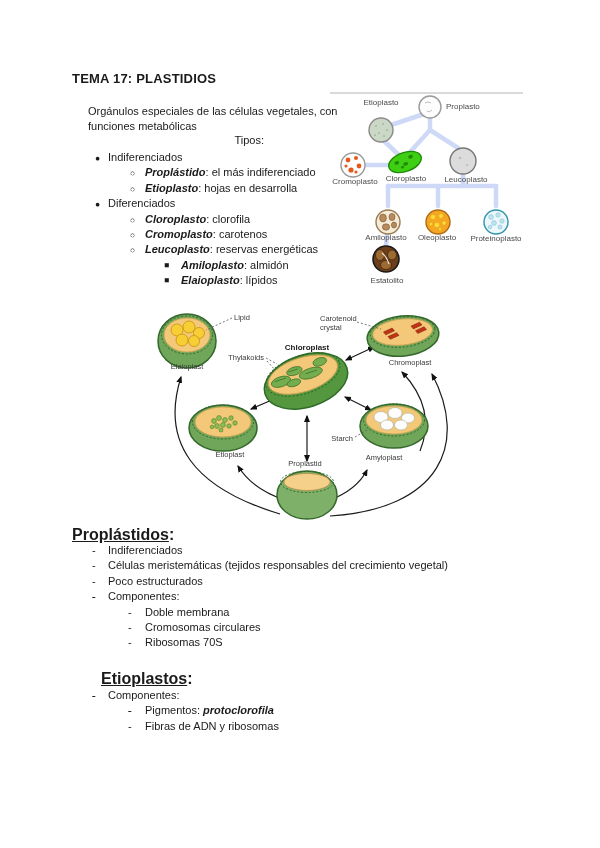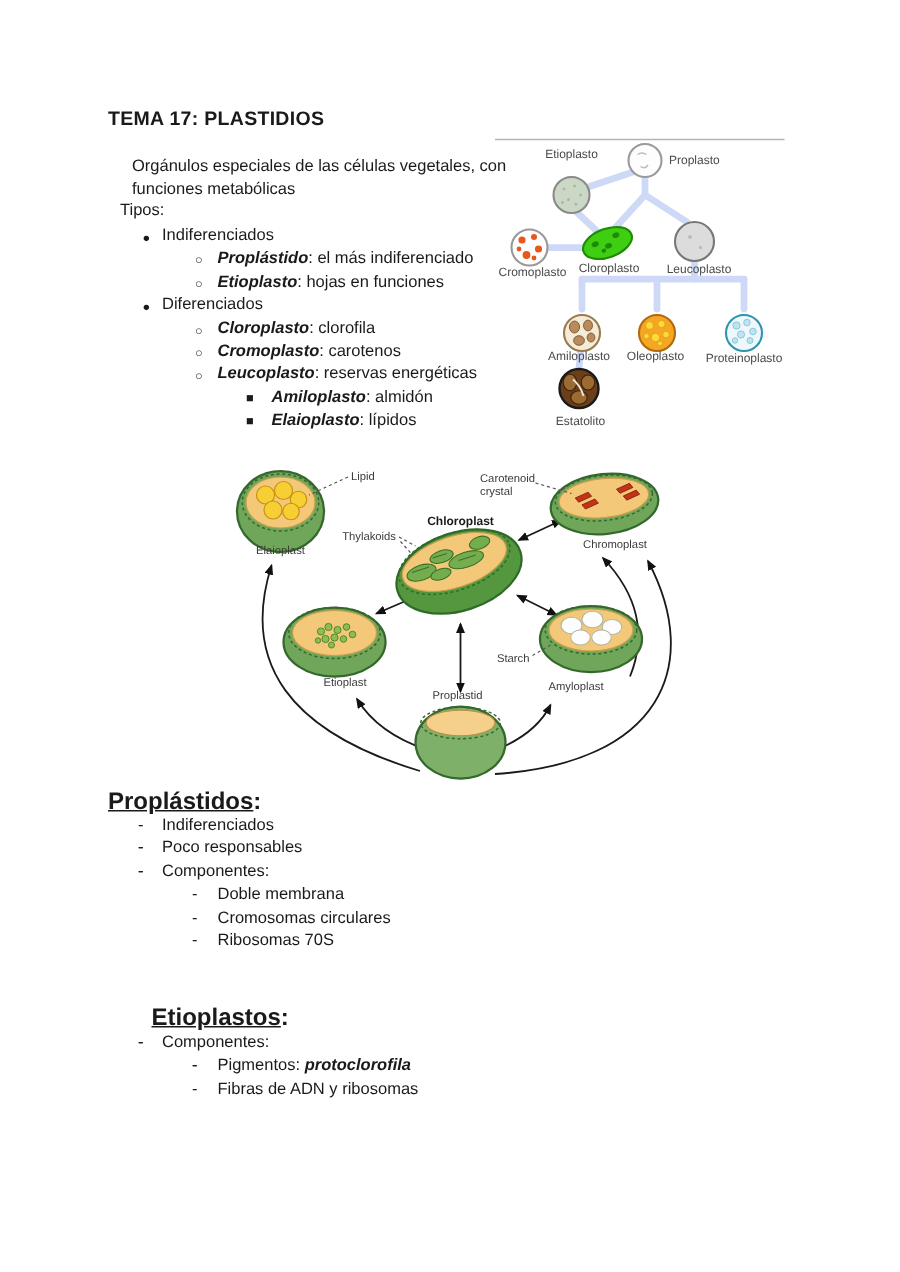"Tipos:" div.abs { left: 80px -> 64px; text-align: none -> right }
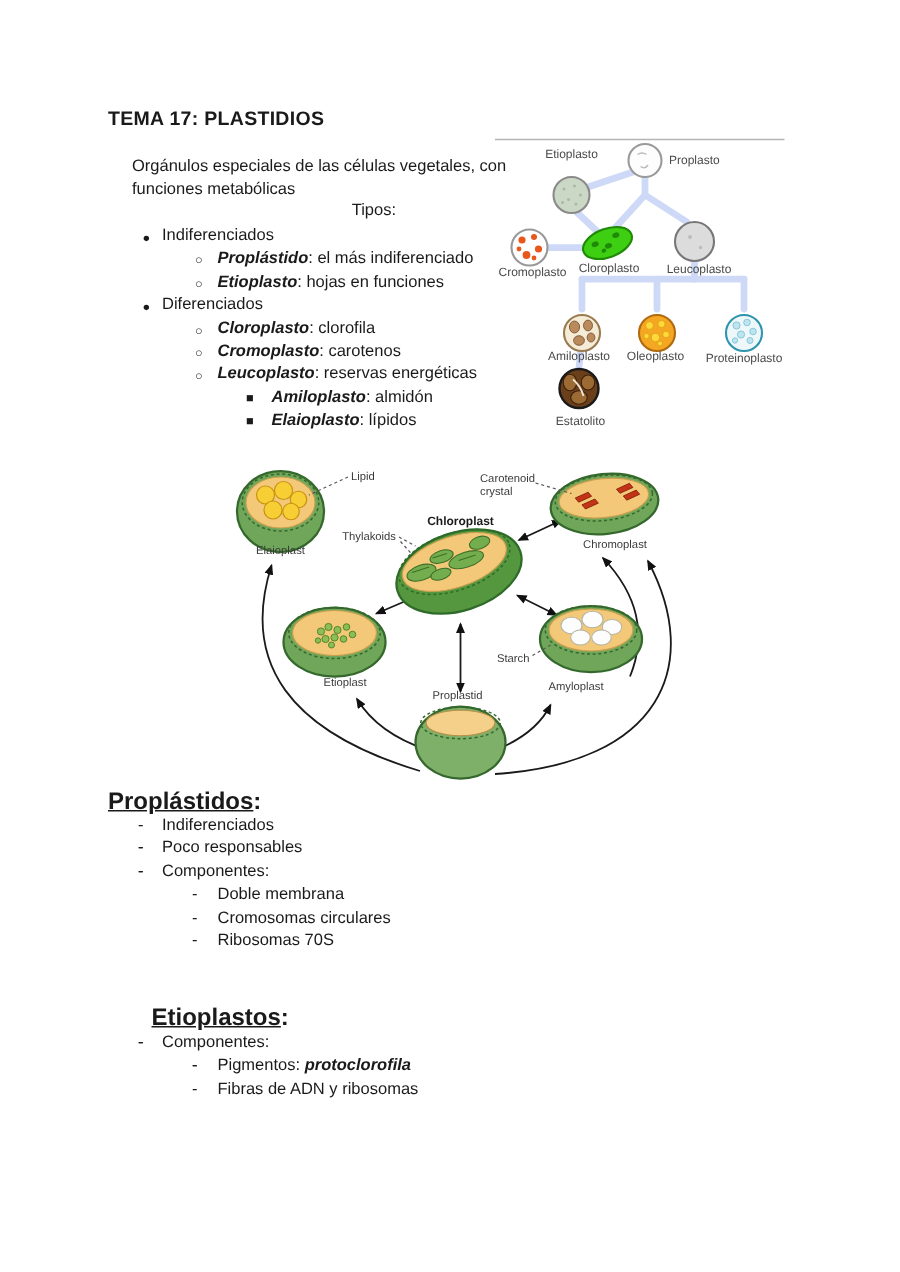": hojas en funciones" span { text: funciones -> desarrolla }
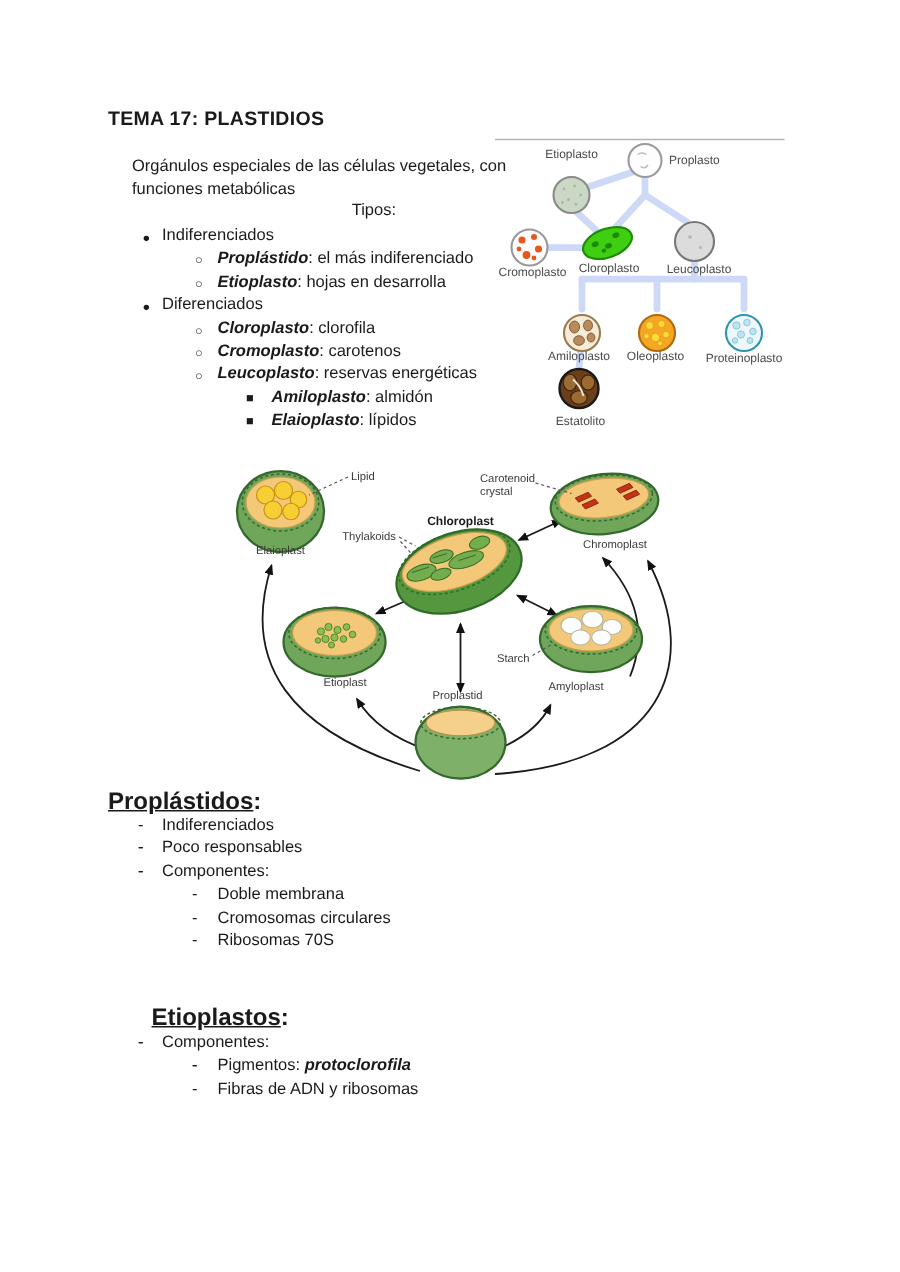"Células meristemáticas (tejidos" span { html: none -> <span>Células meristemáticas (tejidos responsables del crecimiento vegetal)</span> }
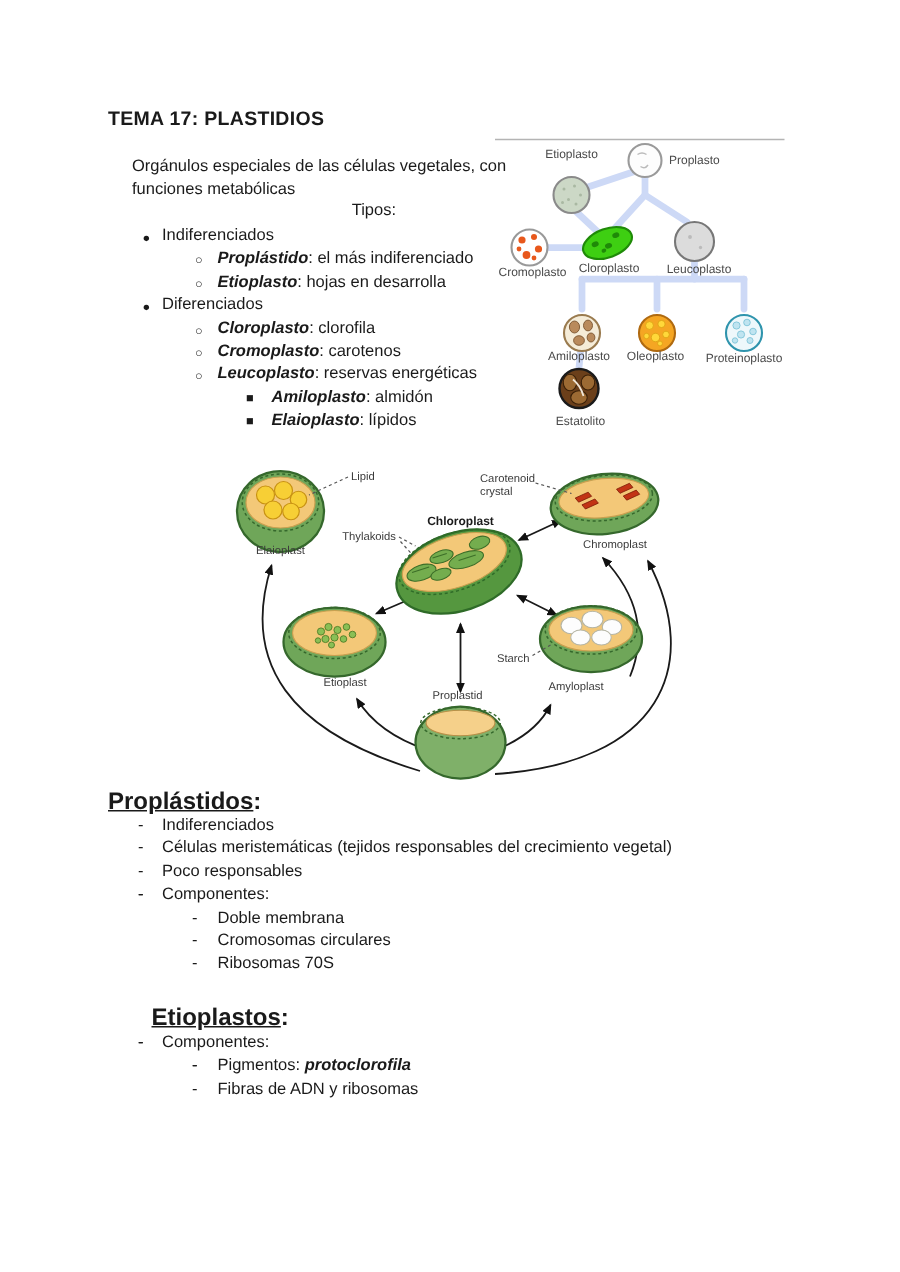"Poco responsables" span { text: responsables -> estructurados }
